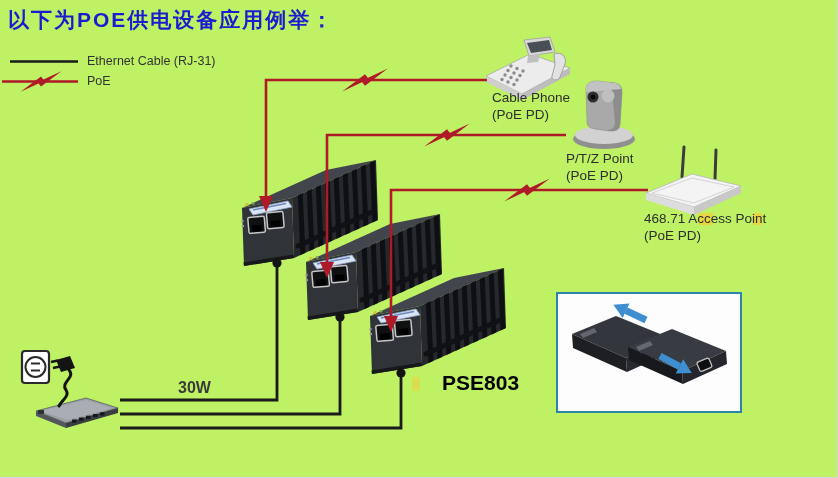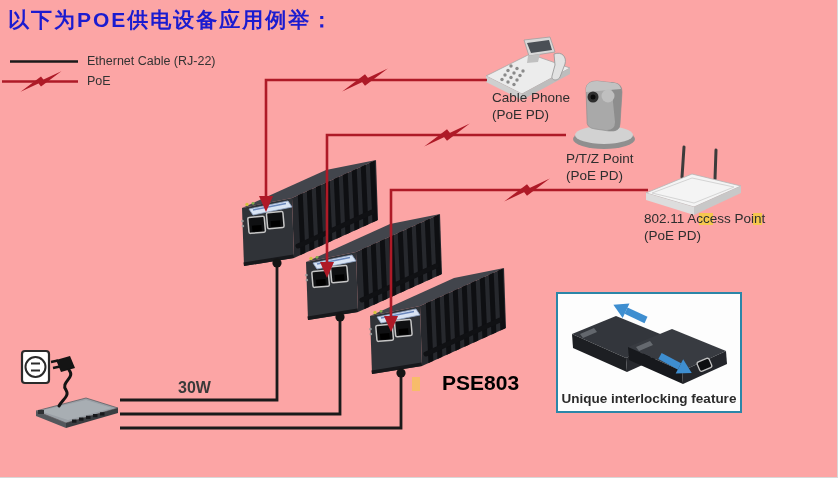"以下为POE供电设备应用例举：" .canvas { background: #fca5a5 -> #bef264 }
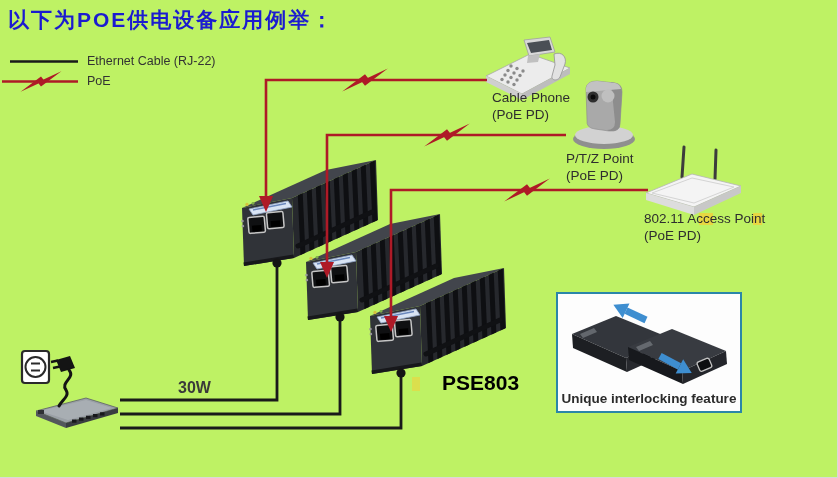"Ethernet Cable (RJ-22)" div.lbl { text: RJ-22 -> RJ-31 }
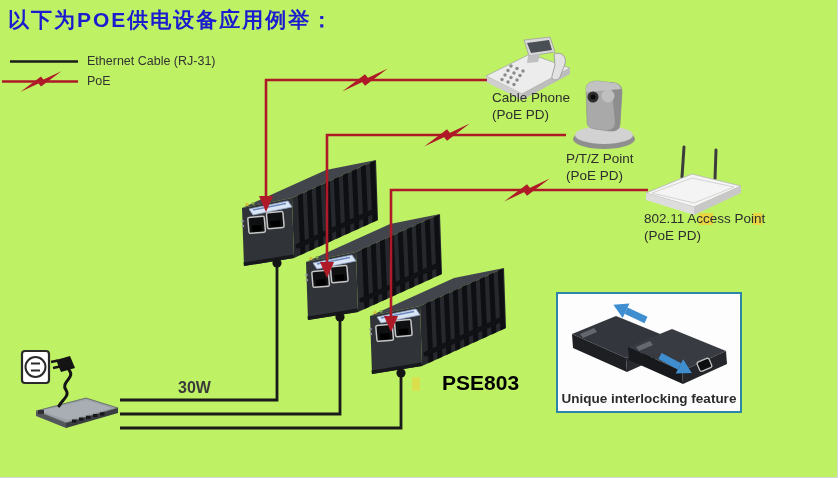"802.11 Access Point" div.lbl { text: 802.11 -> 468.71 }
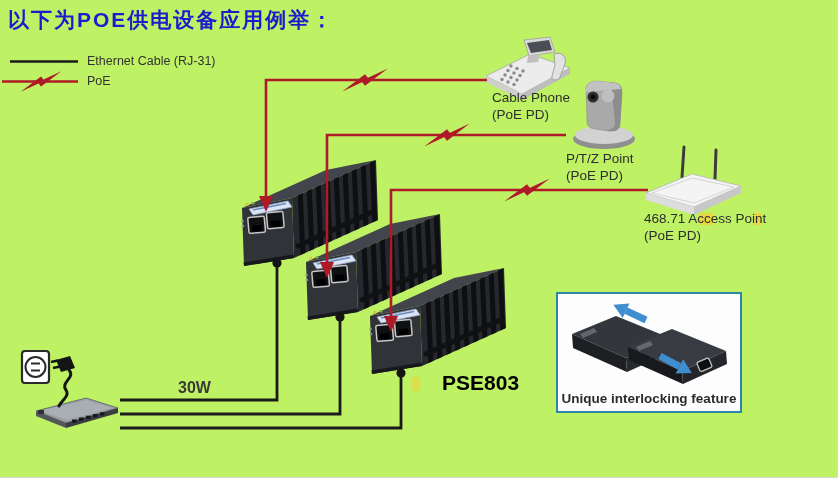"Unique interlocking feature" div.cap { html: <div>Unique interlocking feature</div> -> none }
